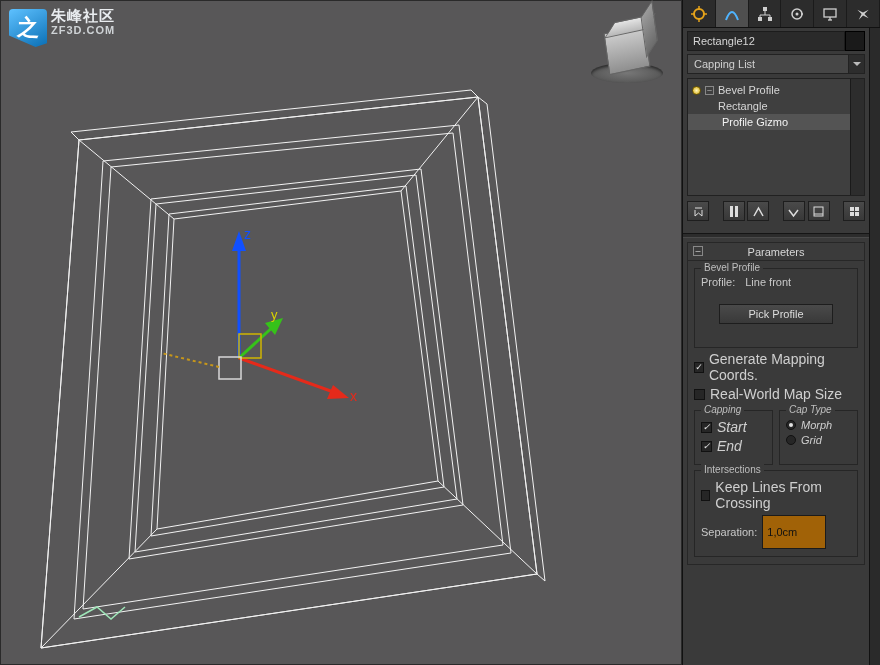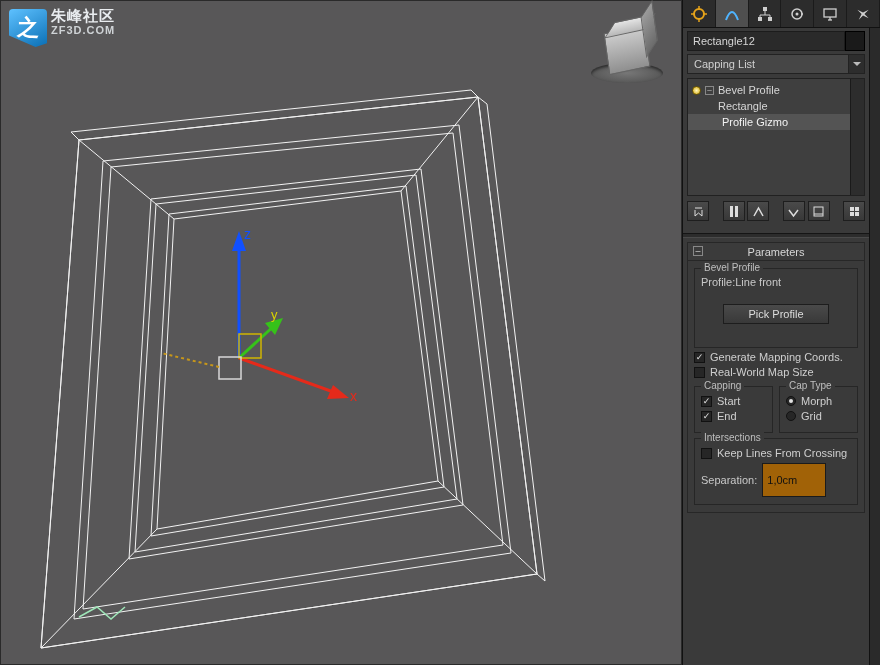"Profile:" .profile-row { gap: 0 -> 10px }
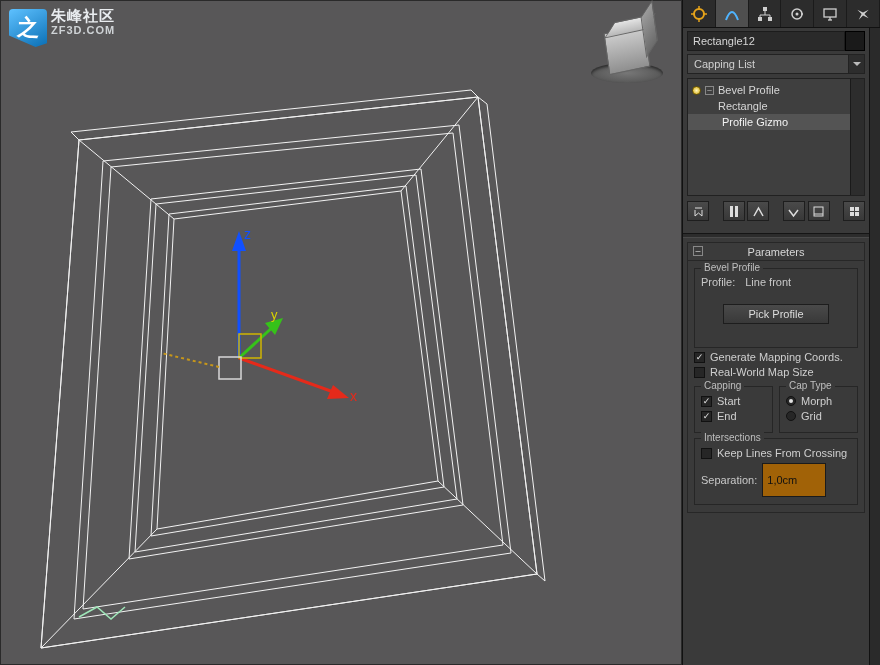"Pick Profile" .btn.wide { width: 106px -> 114px }
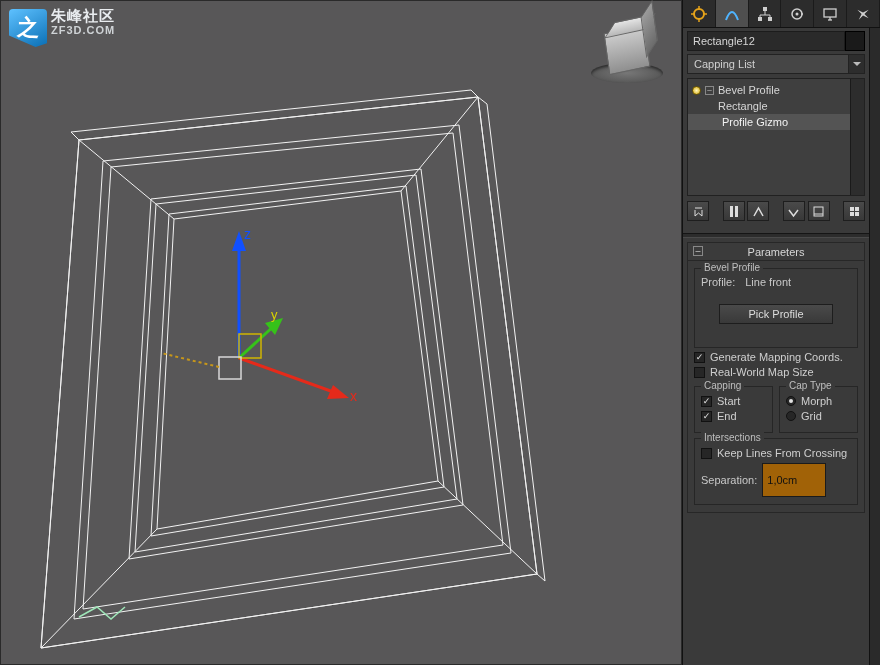"Generate Mapping Coords." .chk { font-size: 11px -> 14px }
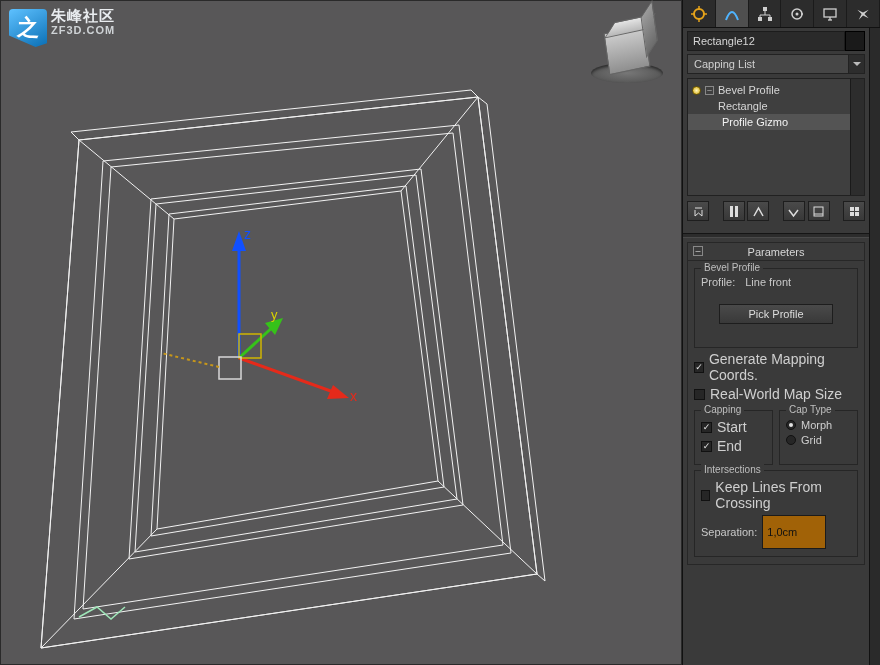"Capping" .twocol { font-style: none -> italic }
